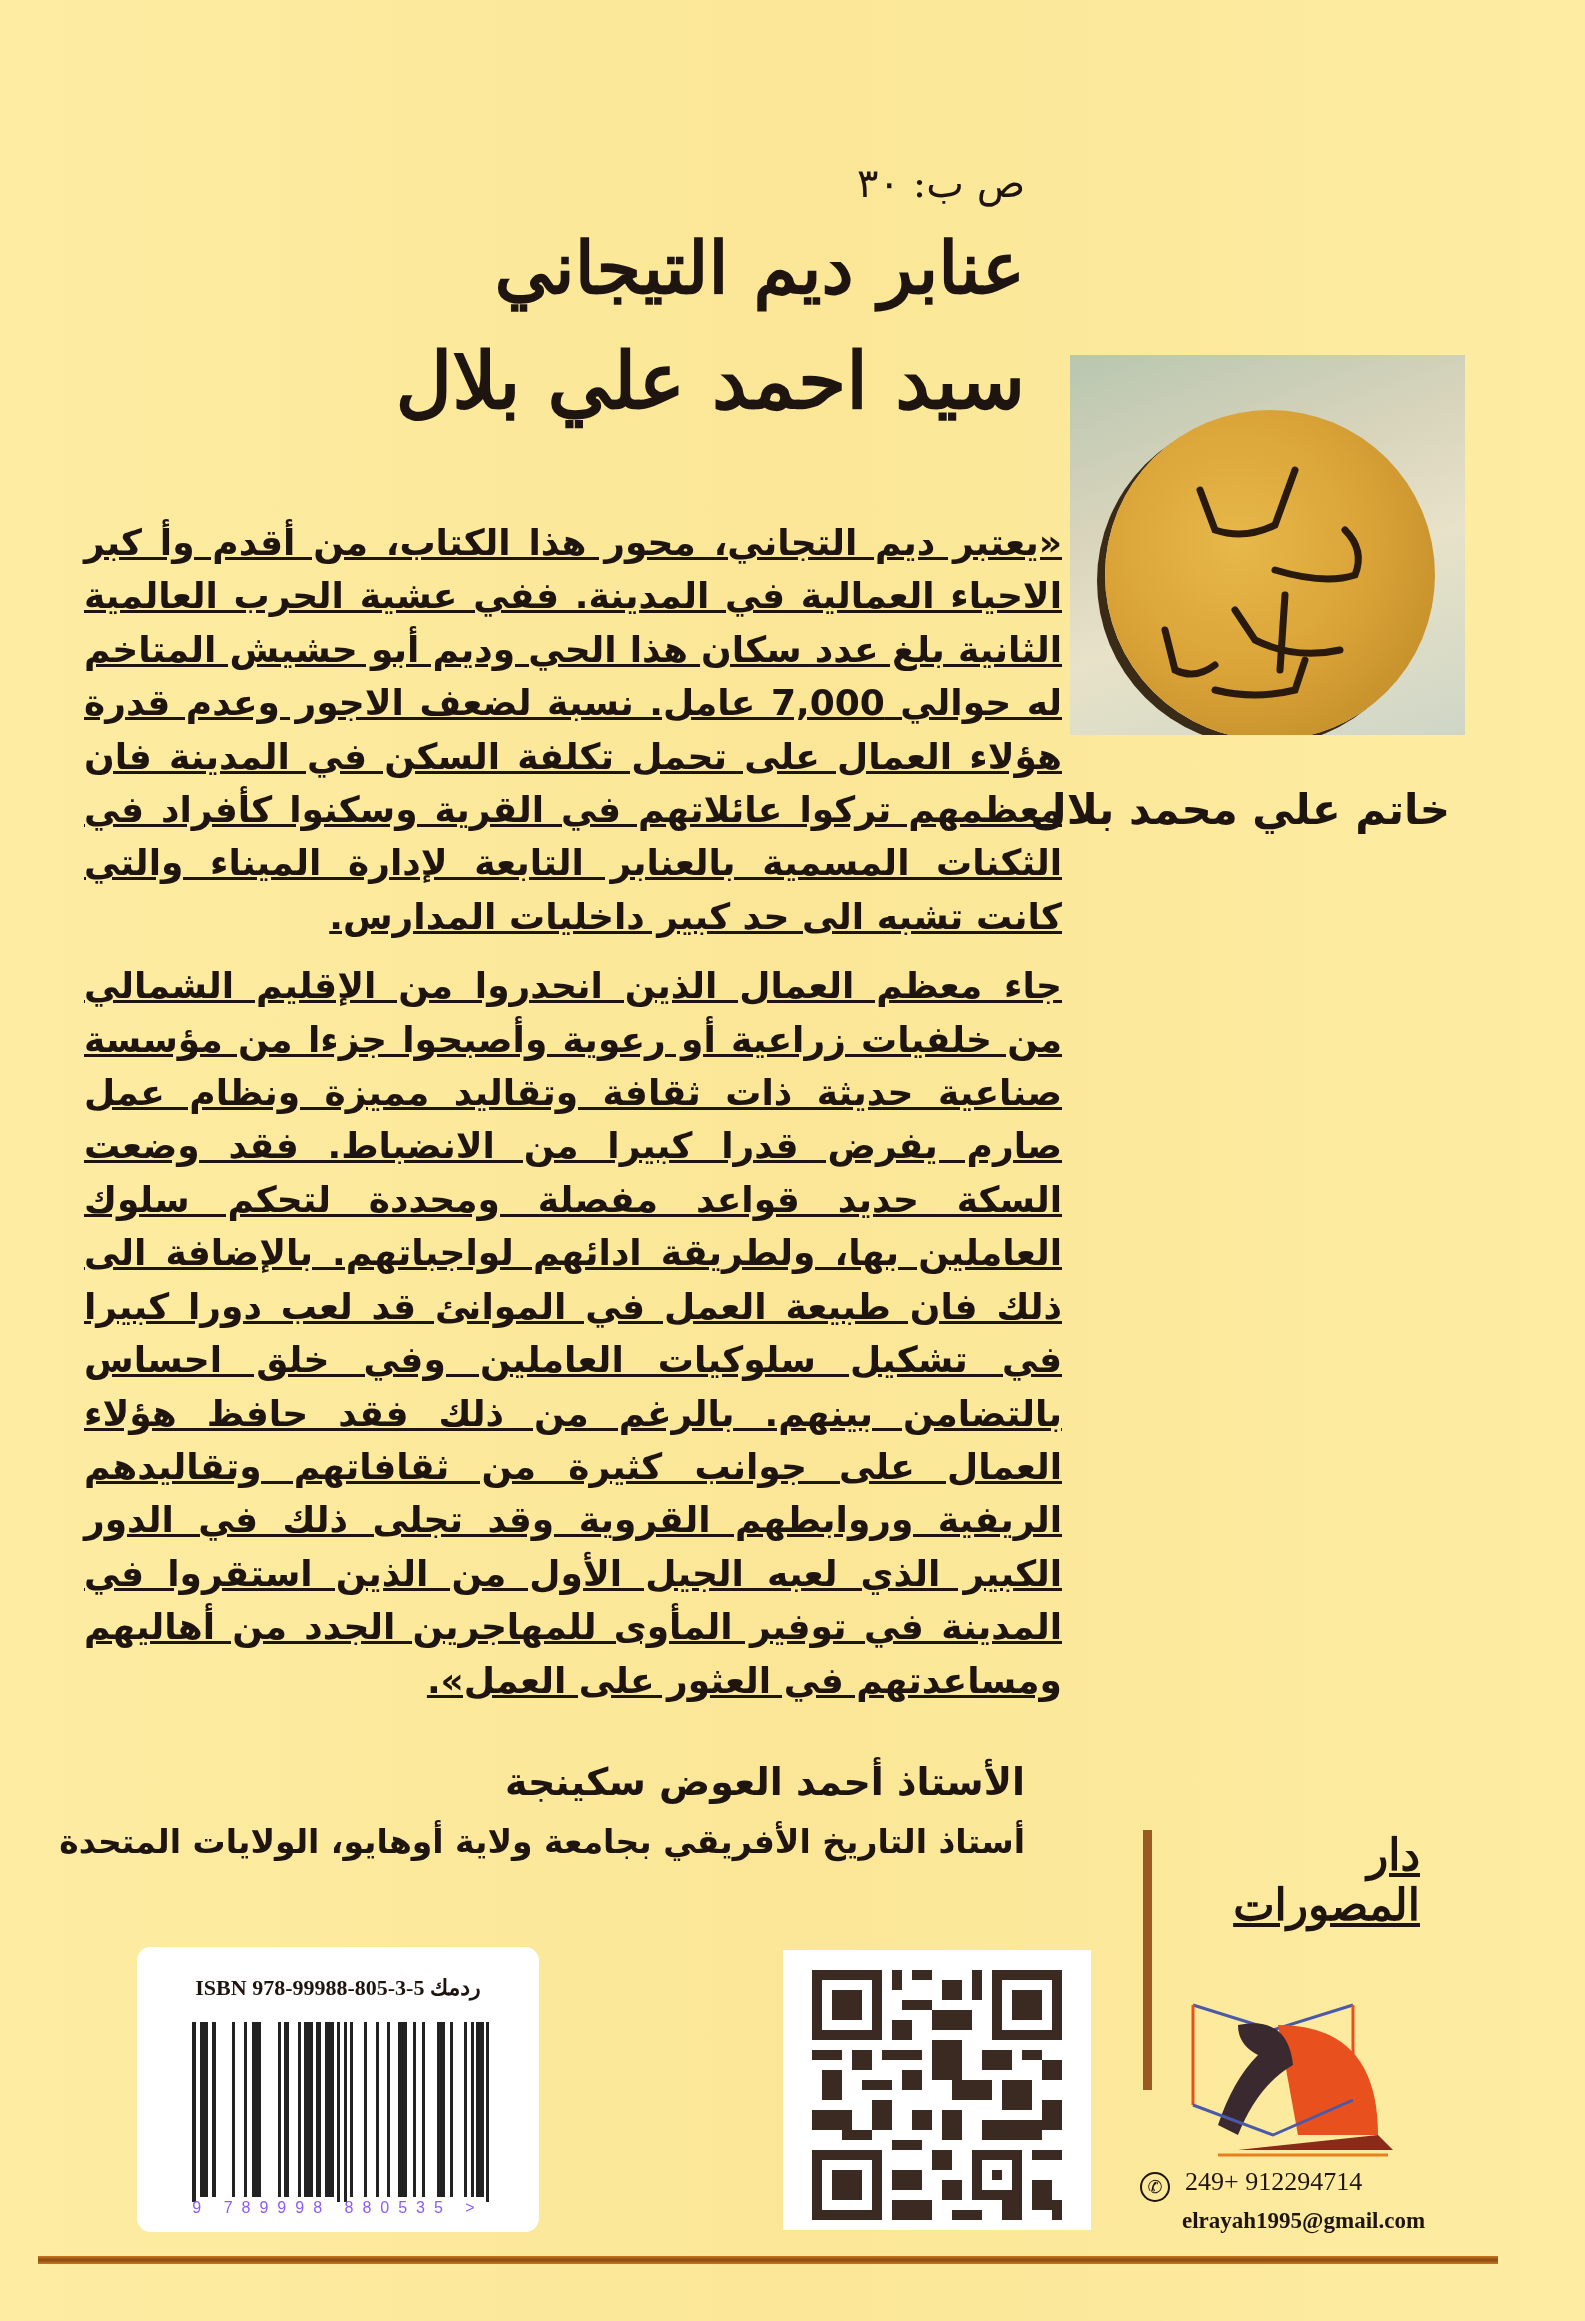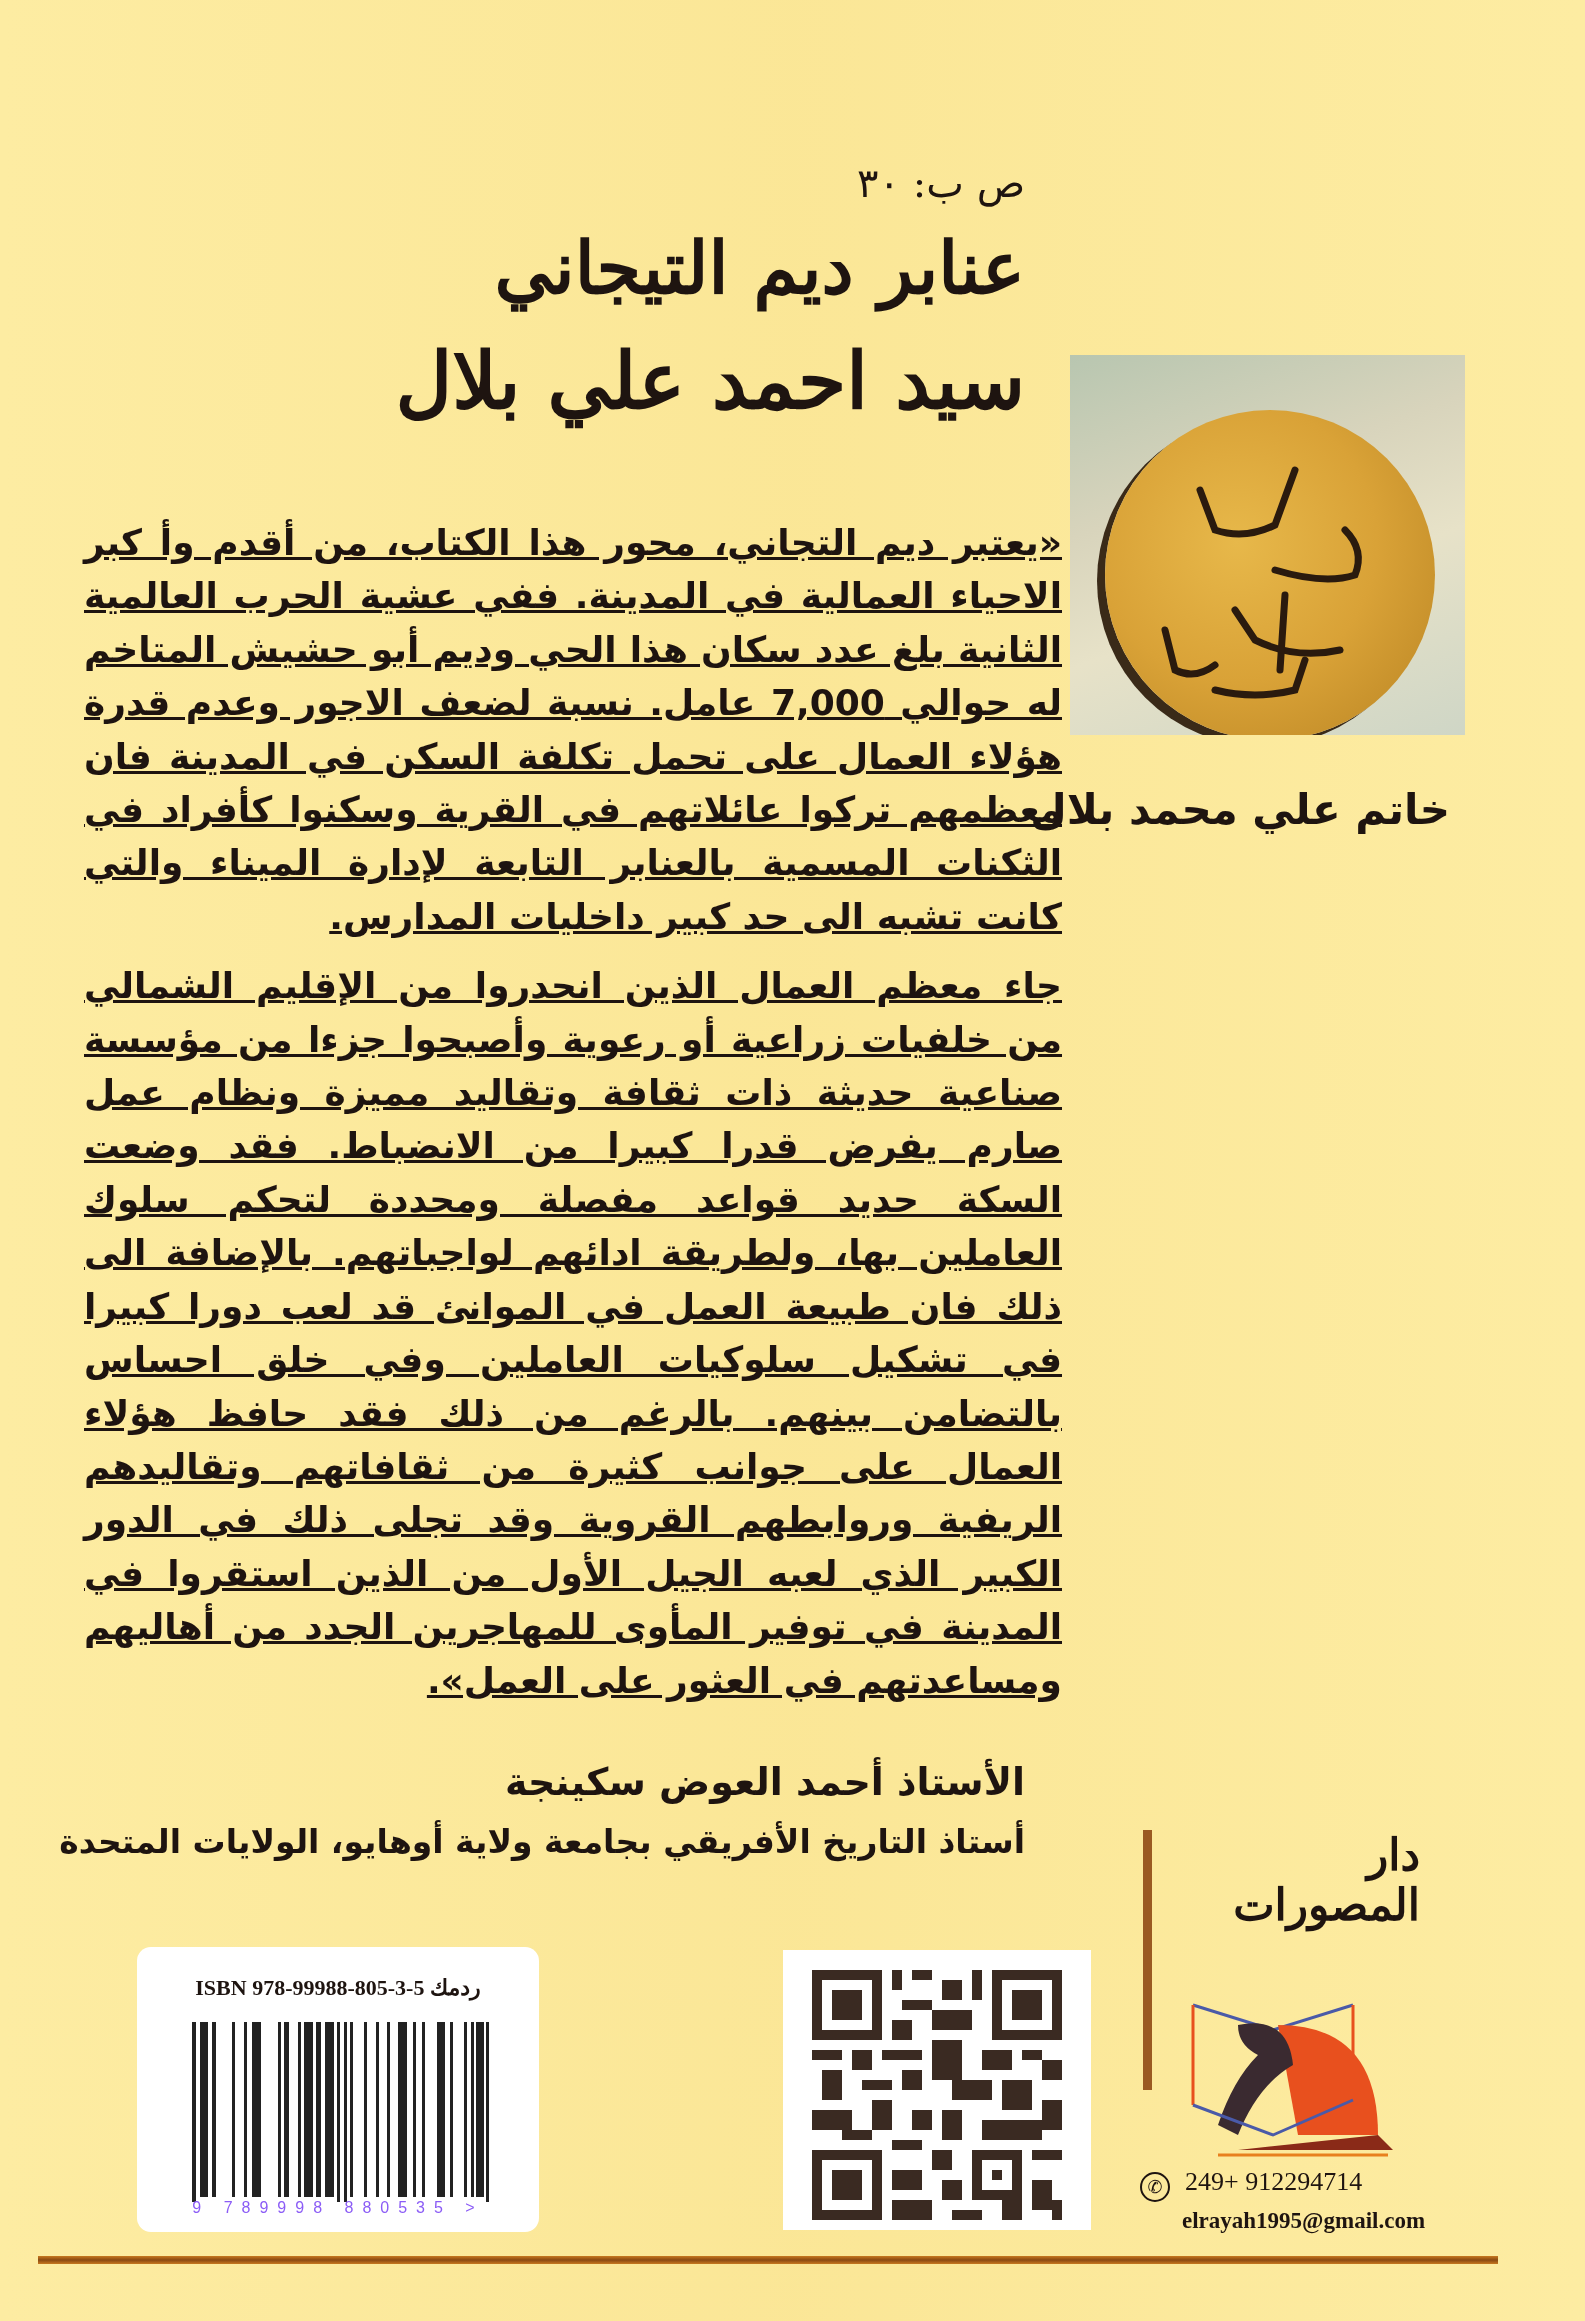"دار" #publisher-name { text-decoration: none -> underline }
